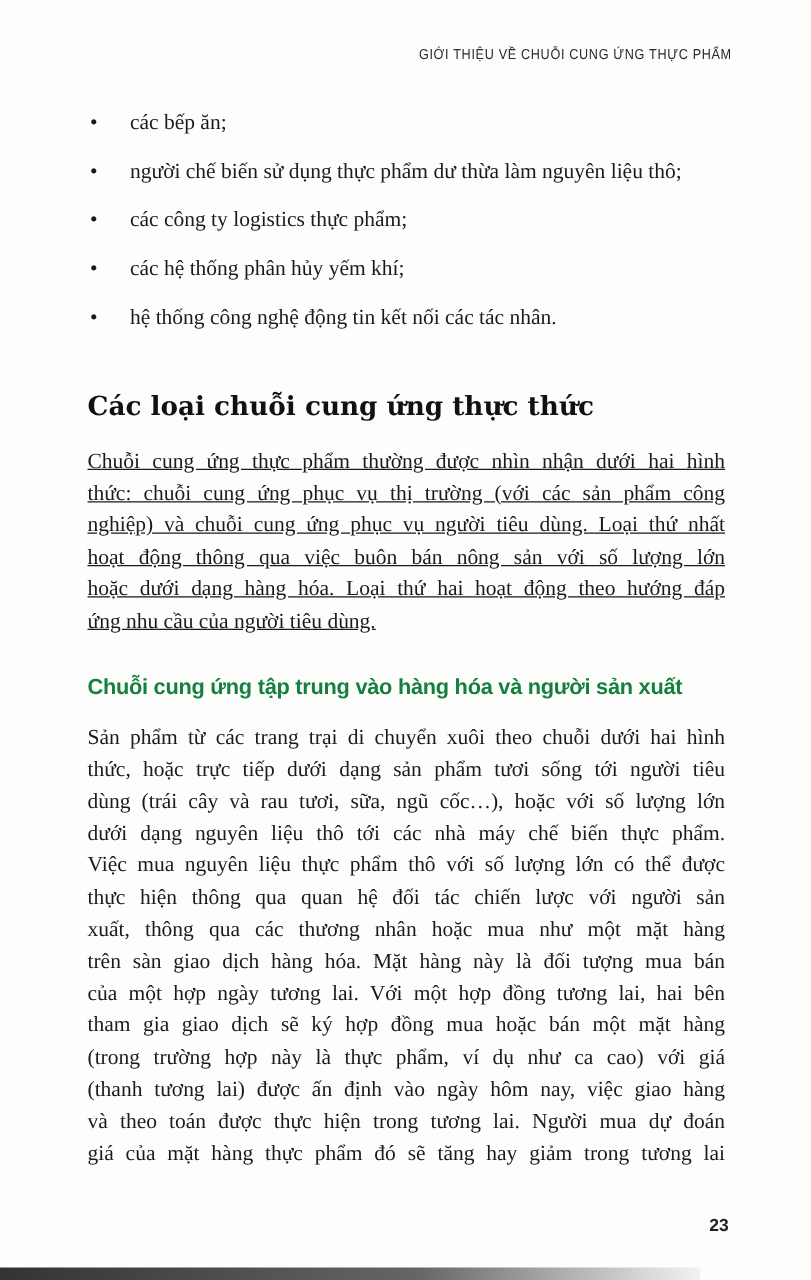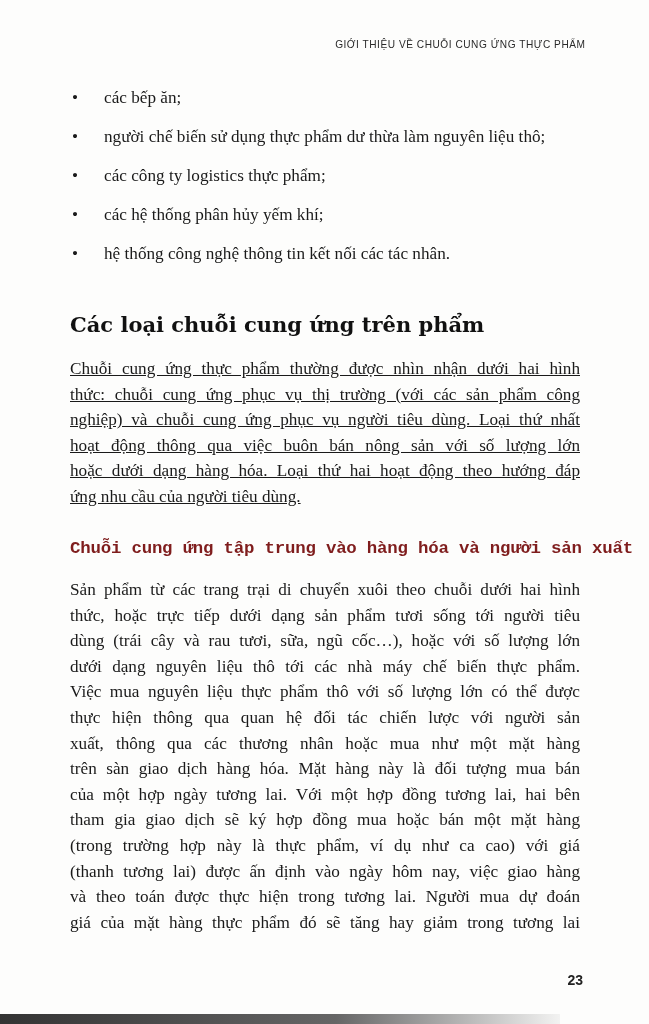"hệ thống công nghệ thông" span { text: thông -> động }
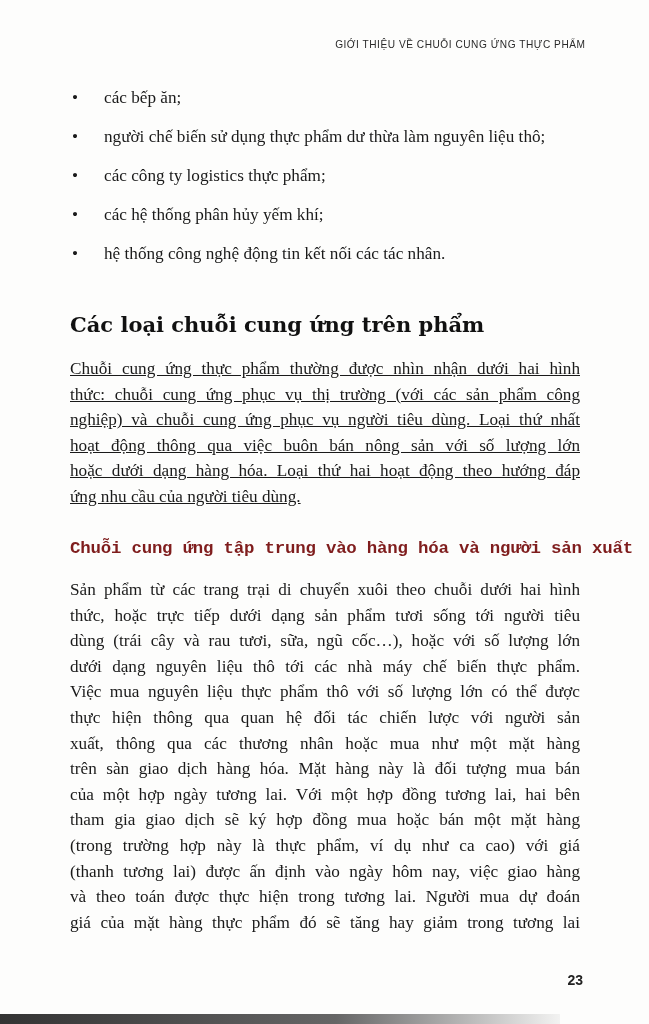"Các loại chuỗi cung ứng" h2.section-title { text: trên phẩm -> thực thức }
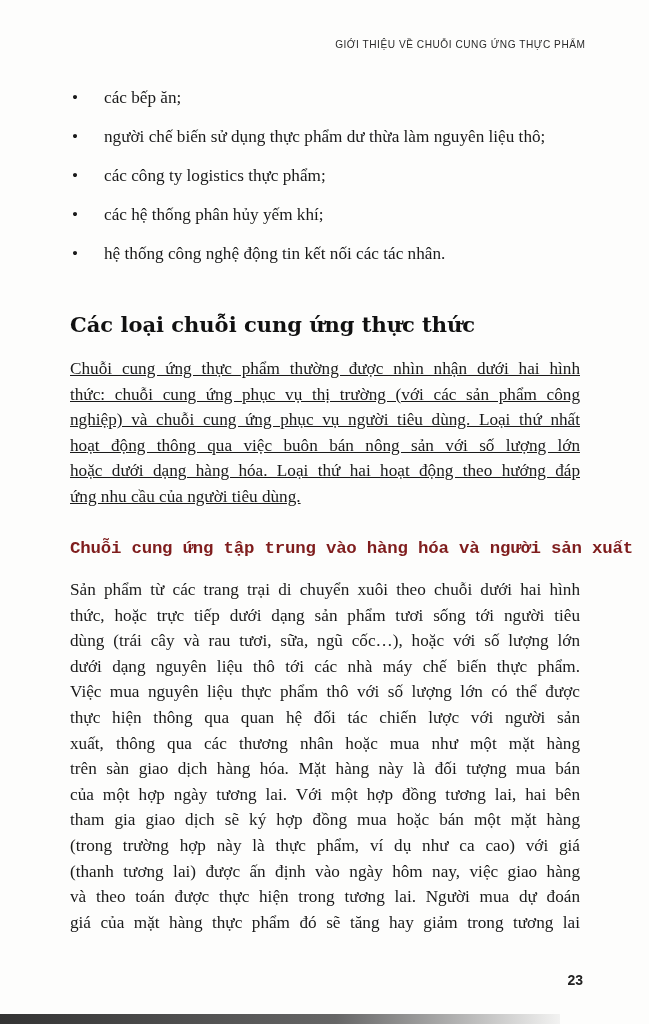"Chuỗi cung ứng tập trung" .sub-title { color: #7f1d1d -> #15803d; font-family: Liberation Mono, monospace -> Liberation Sans, sans-serif }
